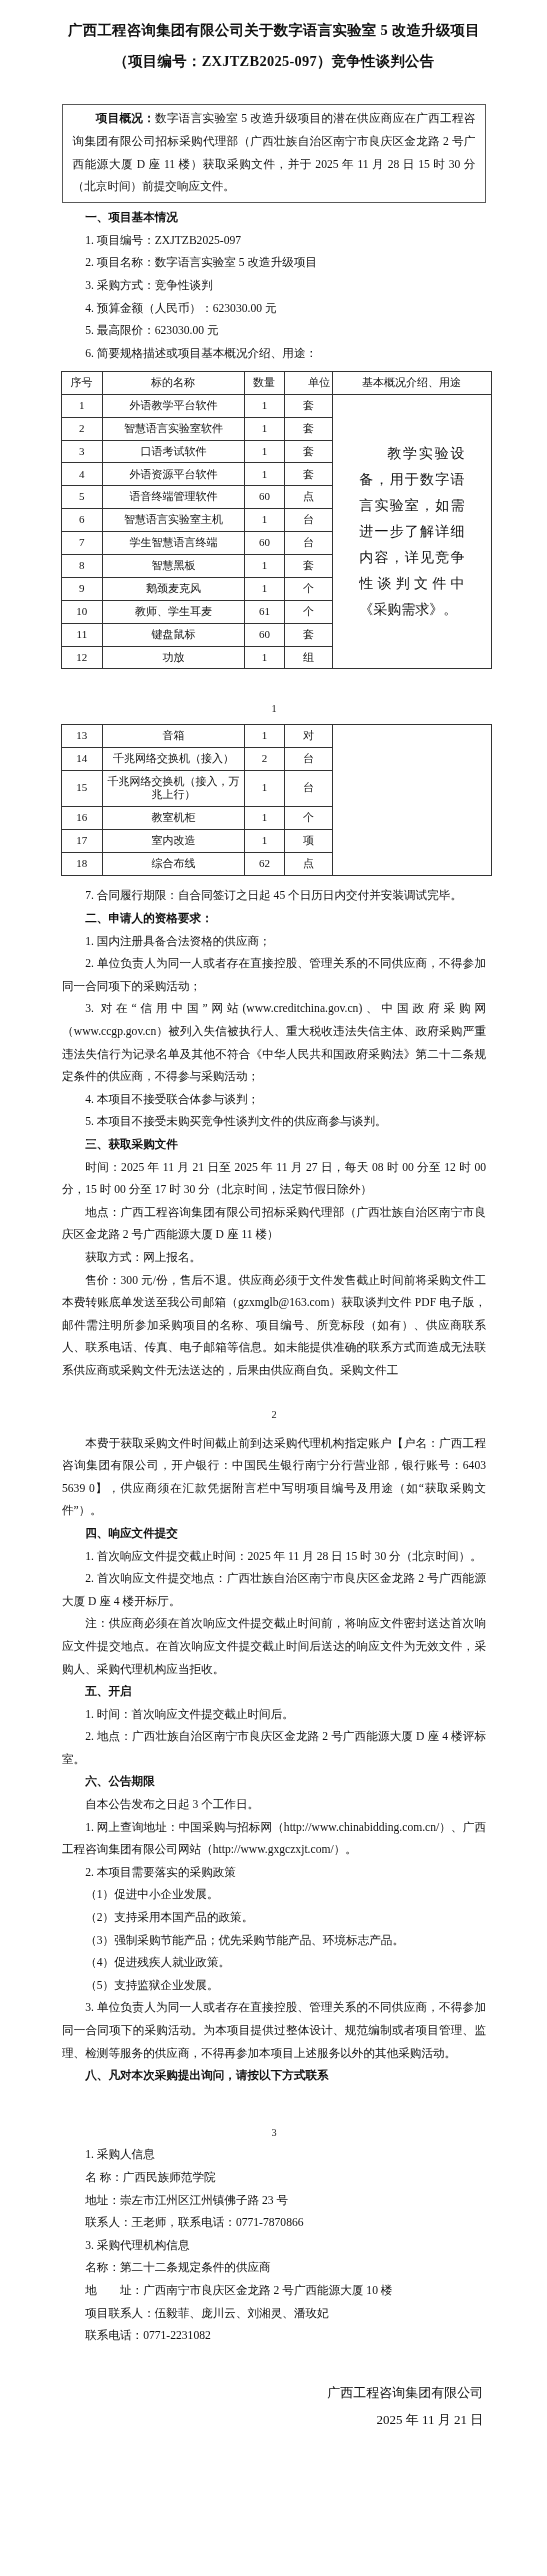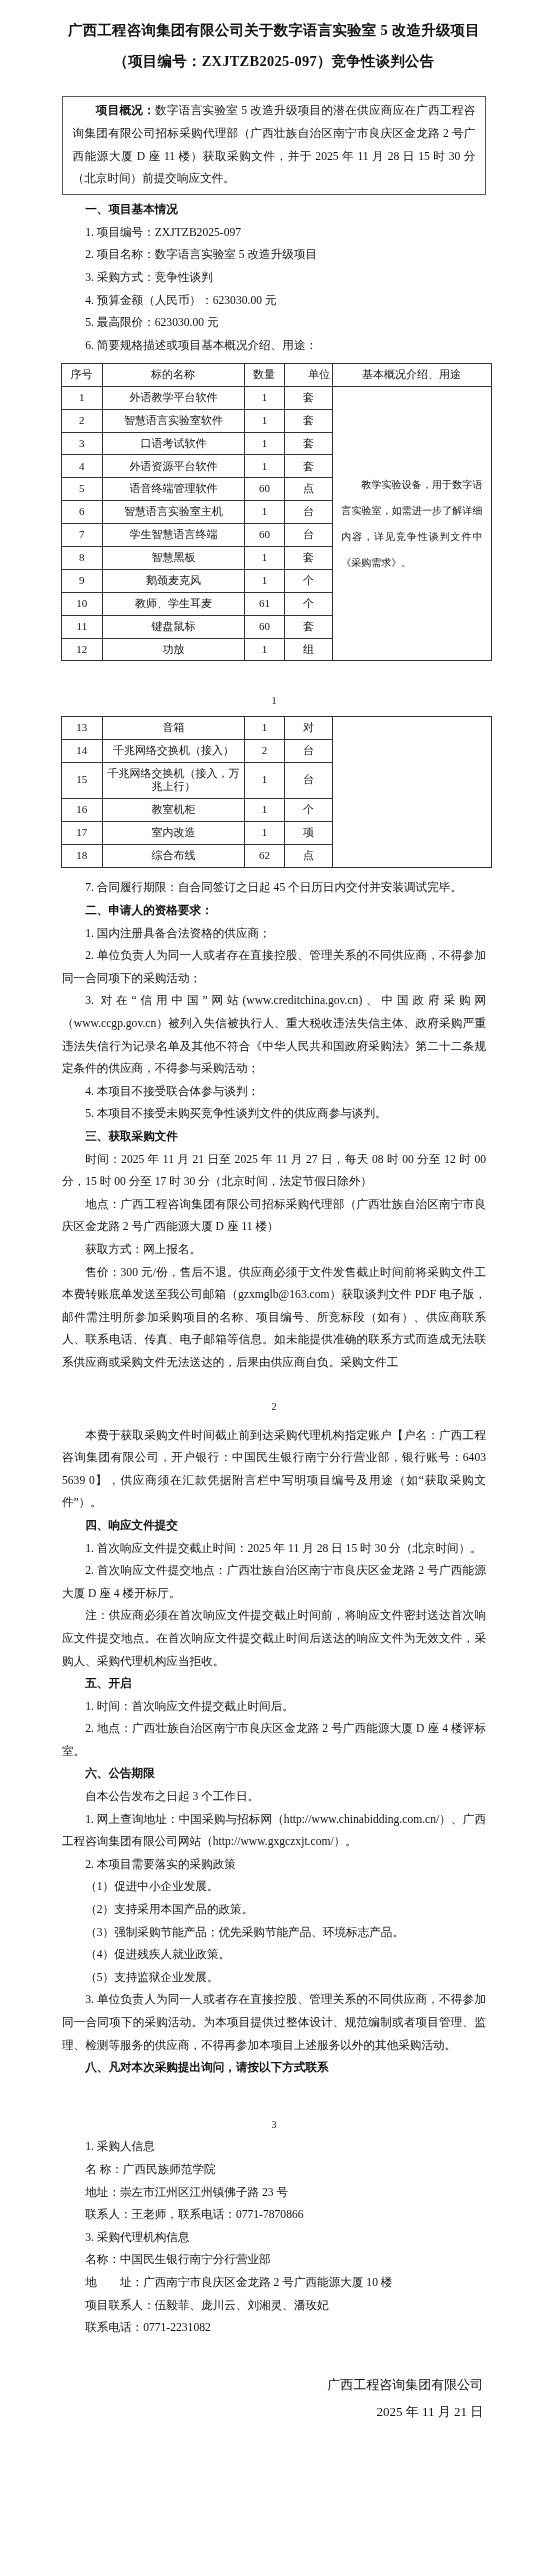"项目概况：数字语言实验室 5" .obox { margin-top: 19px -> 27px }
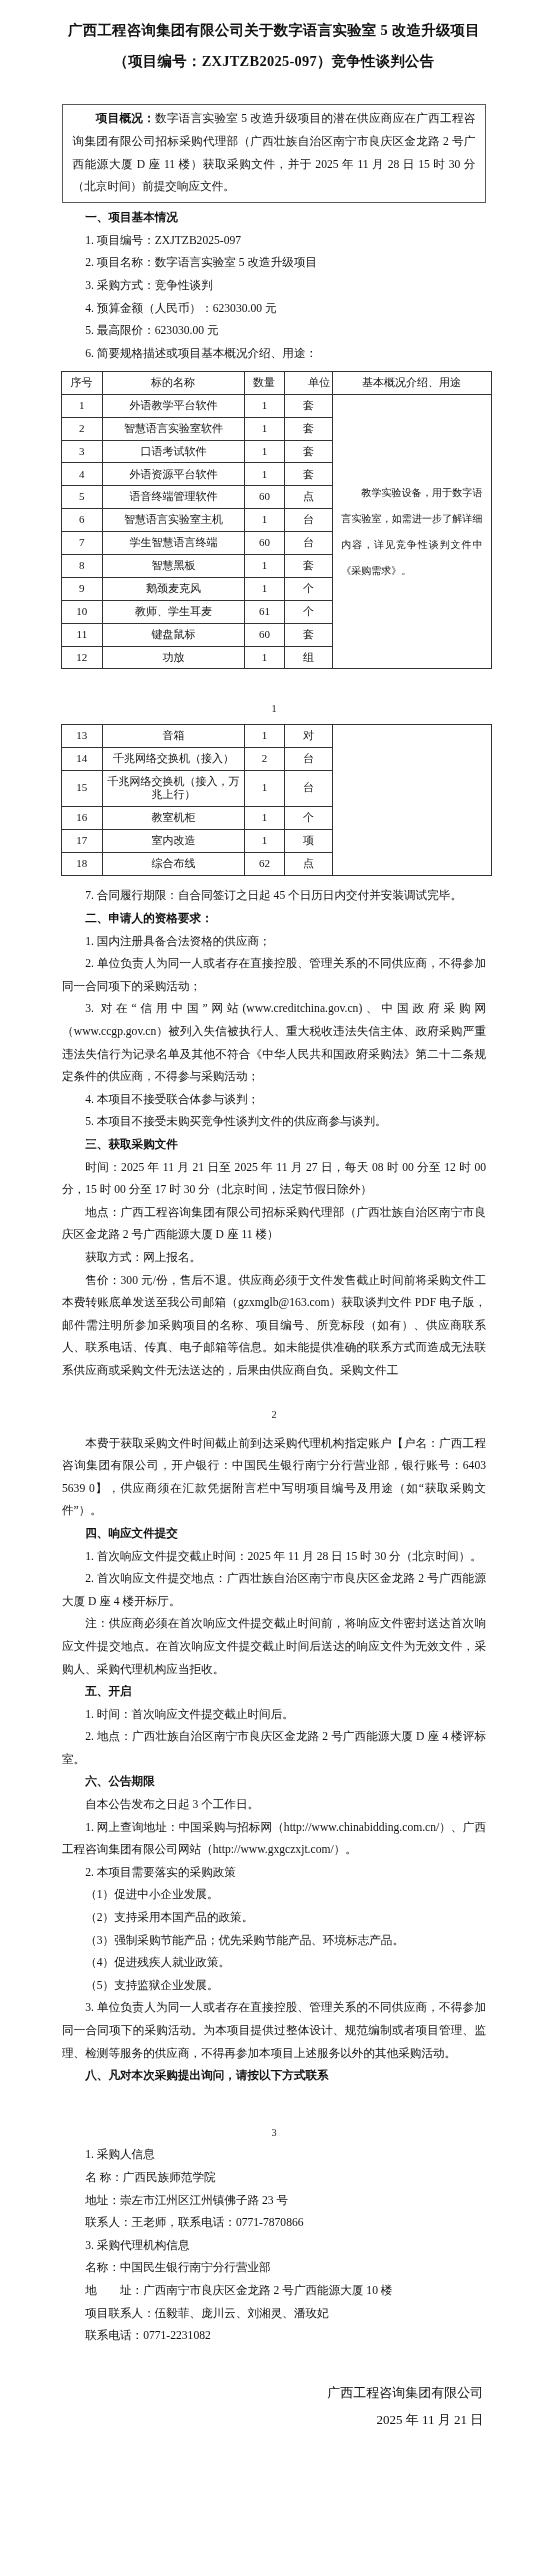"教学实验设备，用于数字语言实验室，如需进一步了解详细内容，详见竞争性谈判文件中《" .tnote p { font-size: 10px -> 14px; margin: 0 -> 18px }
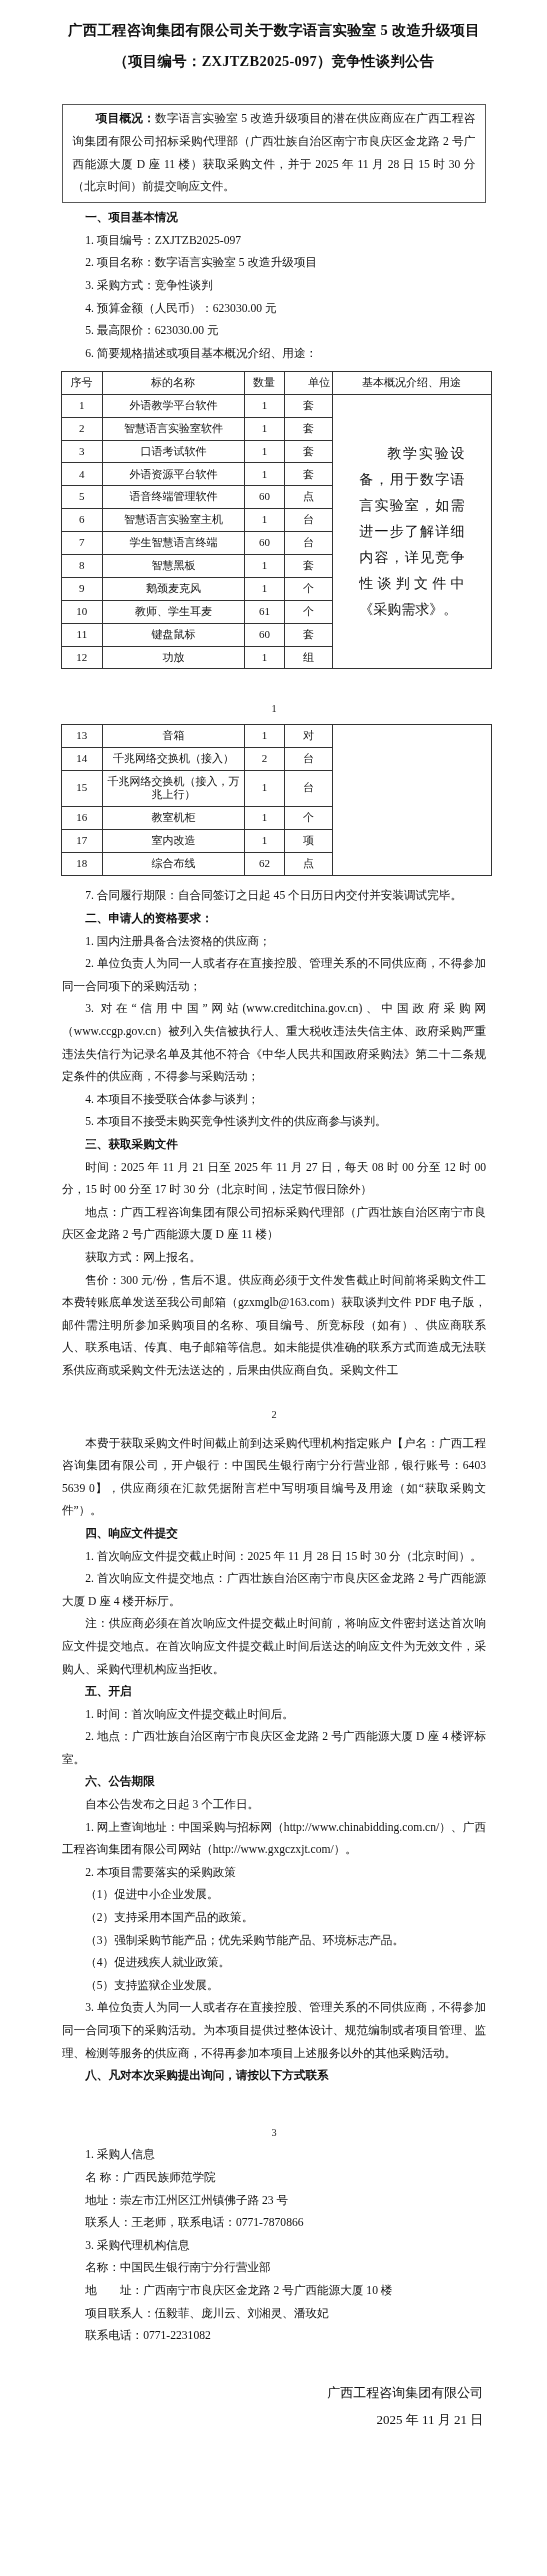"名称：中国民生银行南宁分行营业部" p.para { text: 中国民生银行南宁分行营业部 -> 第二十二条规定条件的供应商 }
